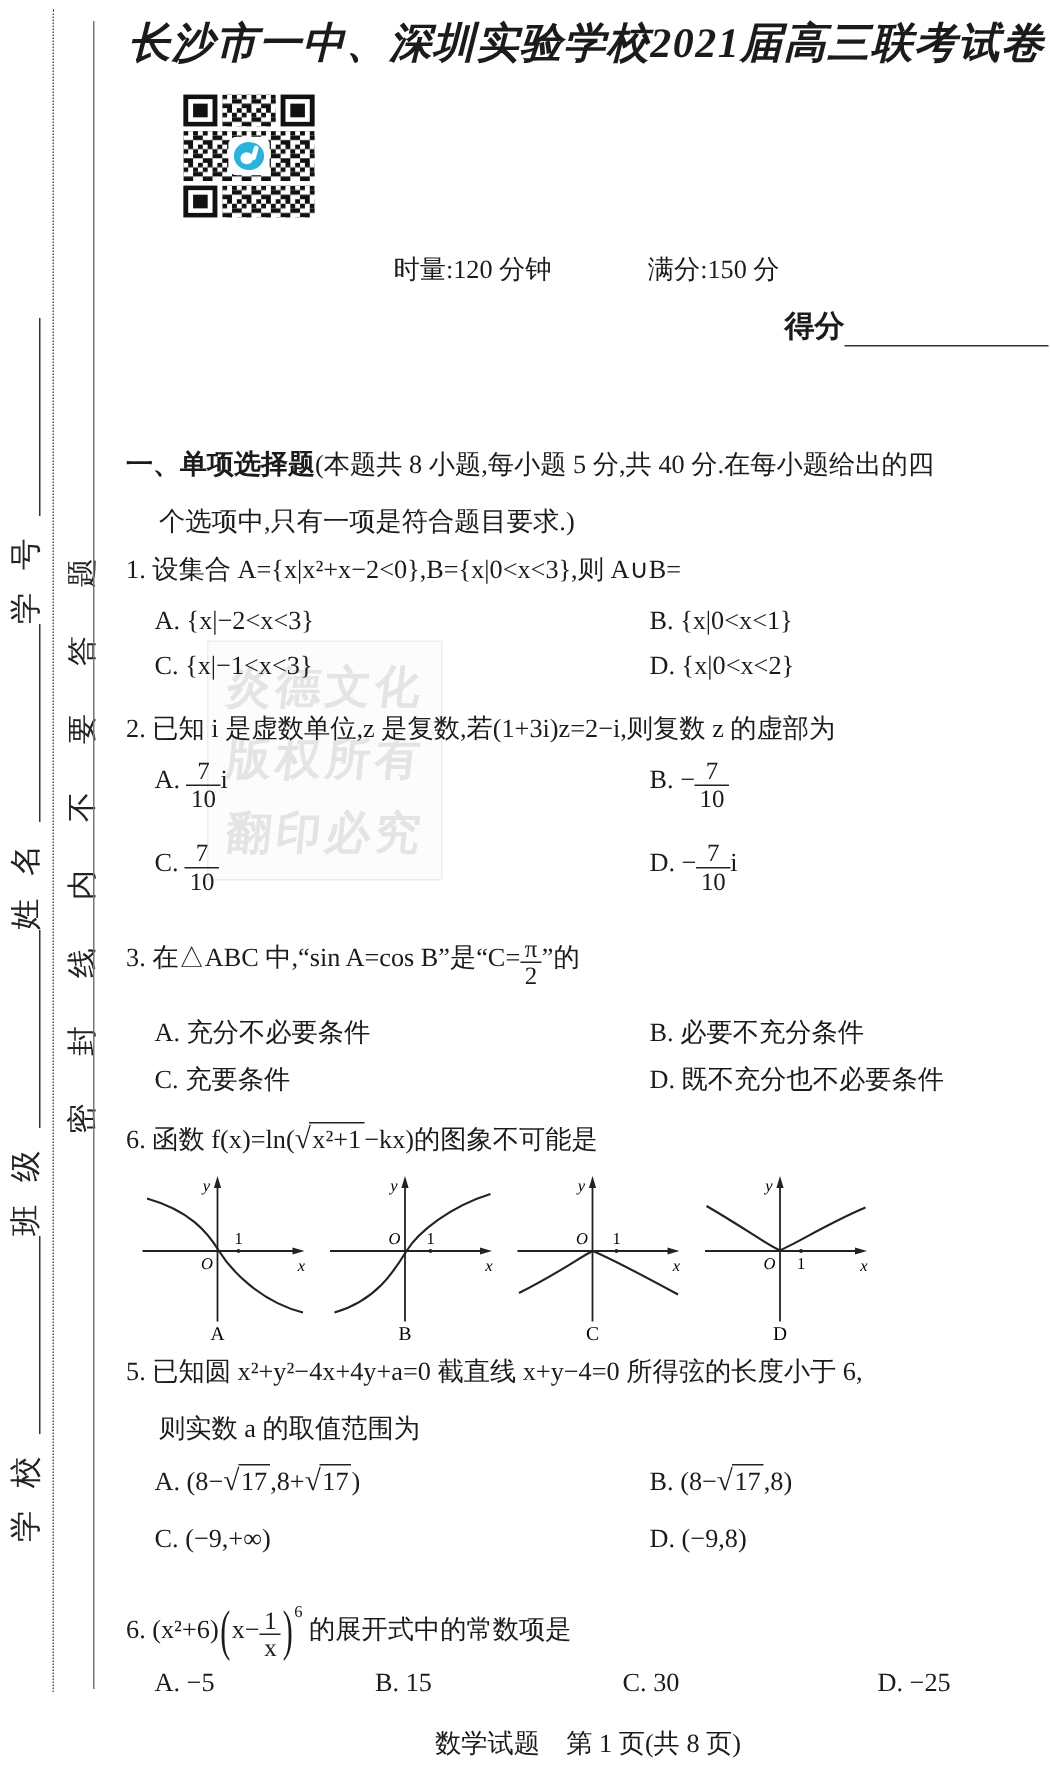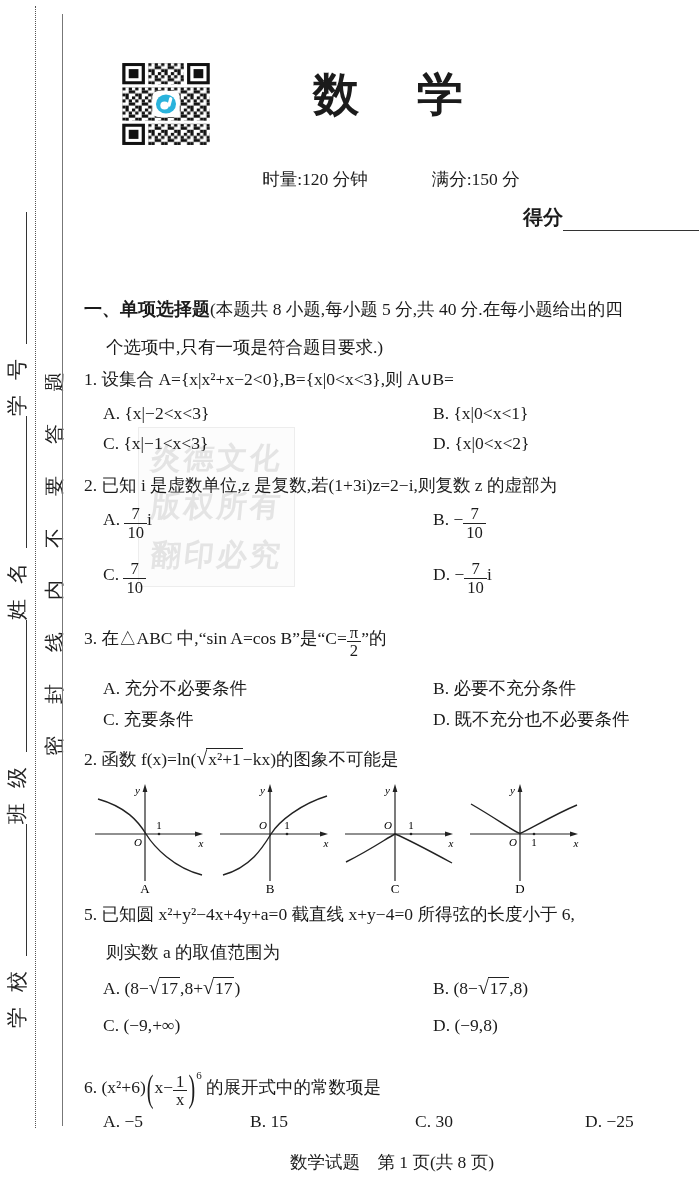"长沙市一中、深圳实验学校2021届高三联考试卷" div.exam-title { html: none -> <div>长沙市一中、深圳实验学校2021届高三联考试卷</div> }
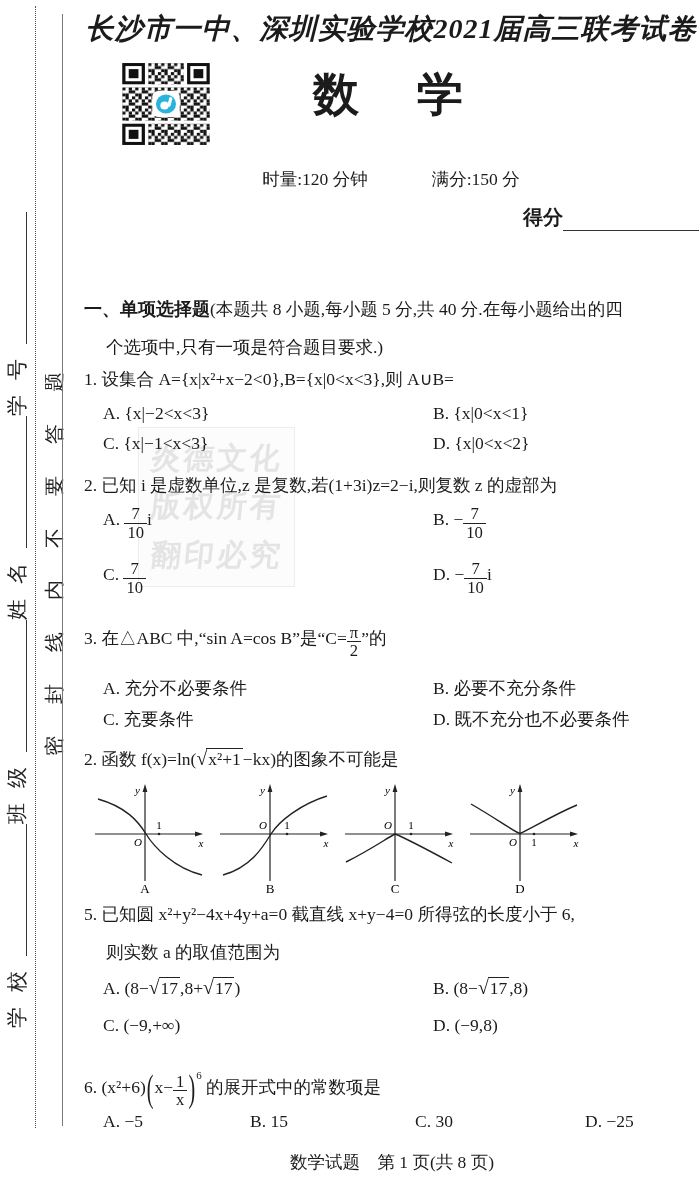"数 学" div.subject { html: <div>数 学</div> -> none }
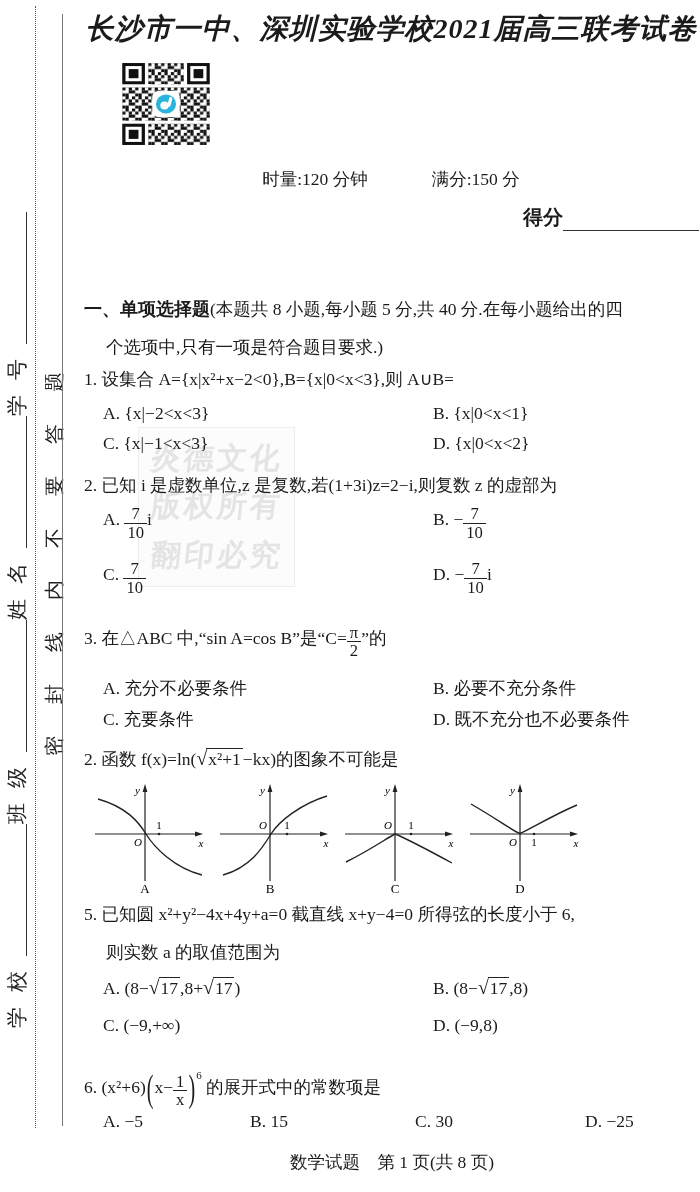"2. 函数 f(x)=ln(" span { text: 2 -> 6 }
